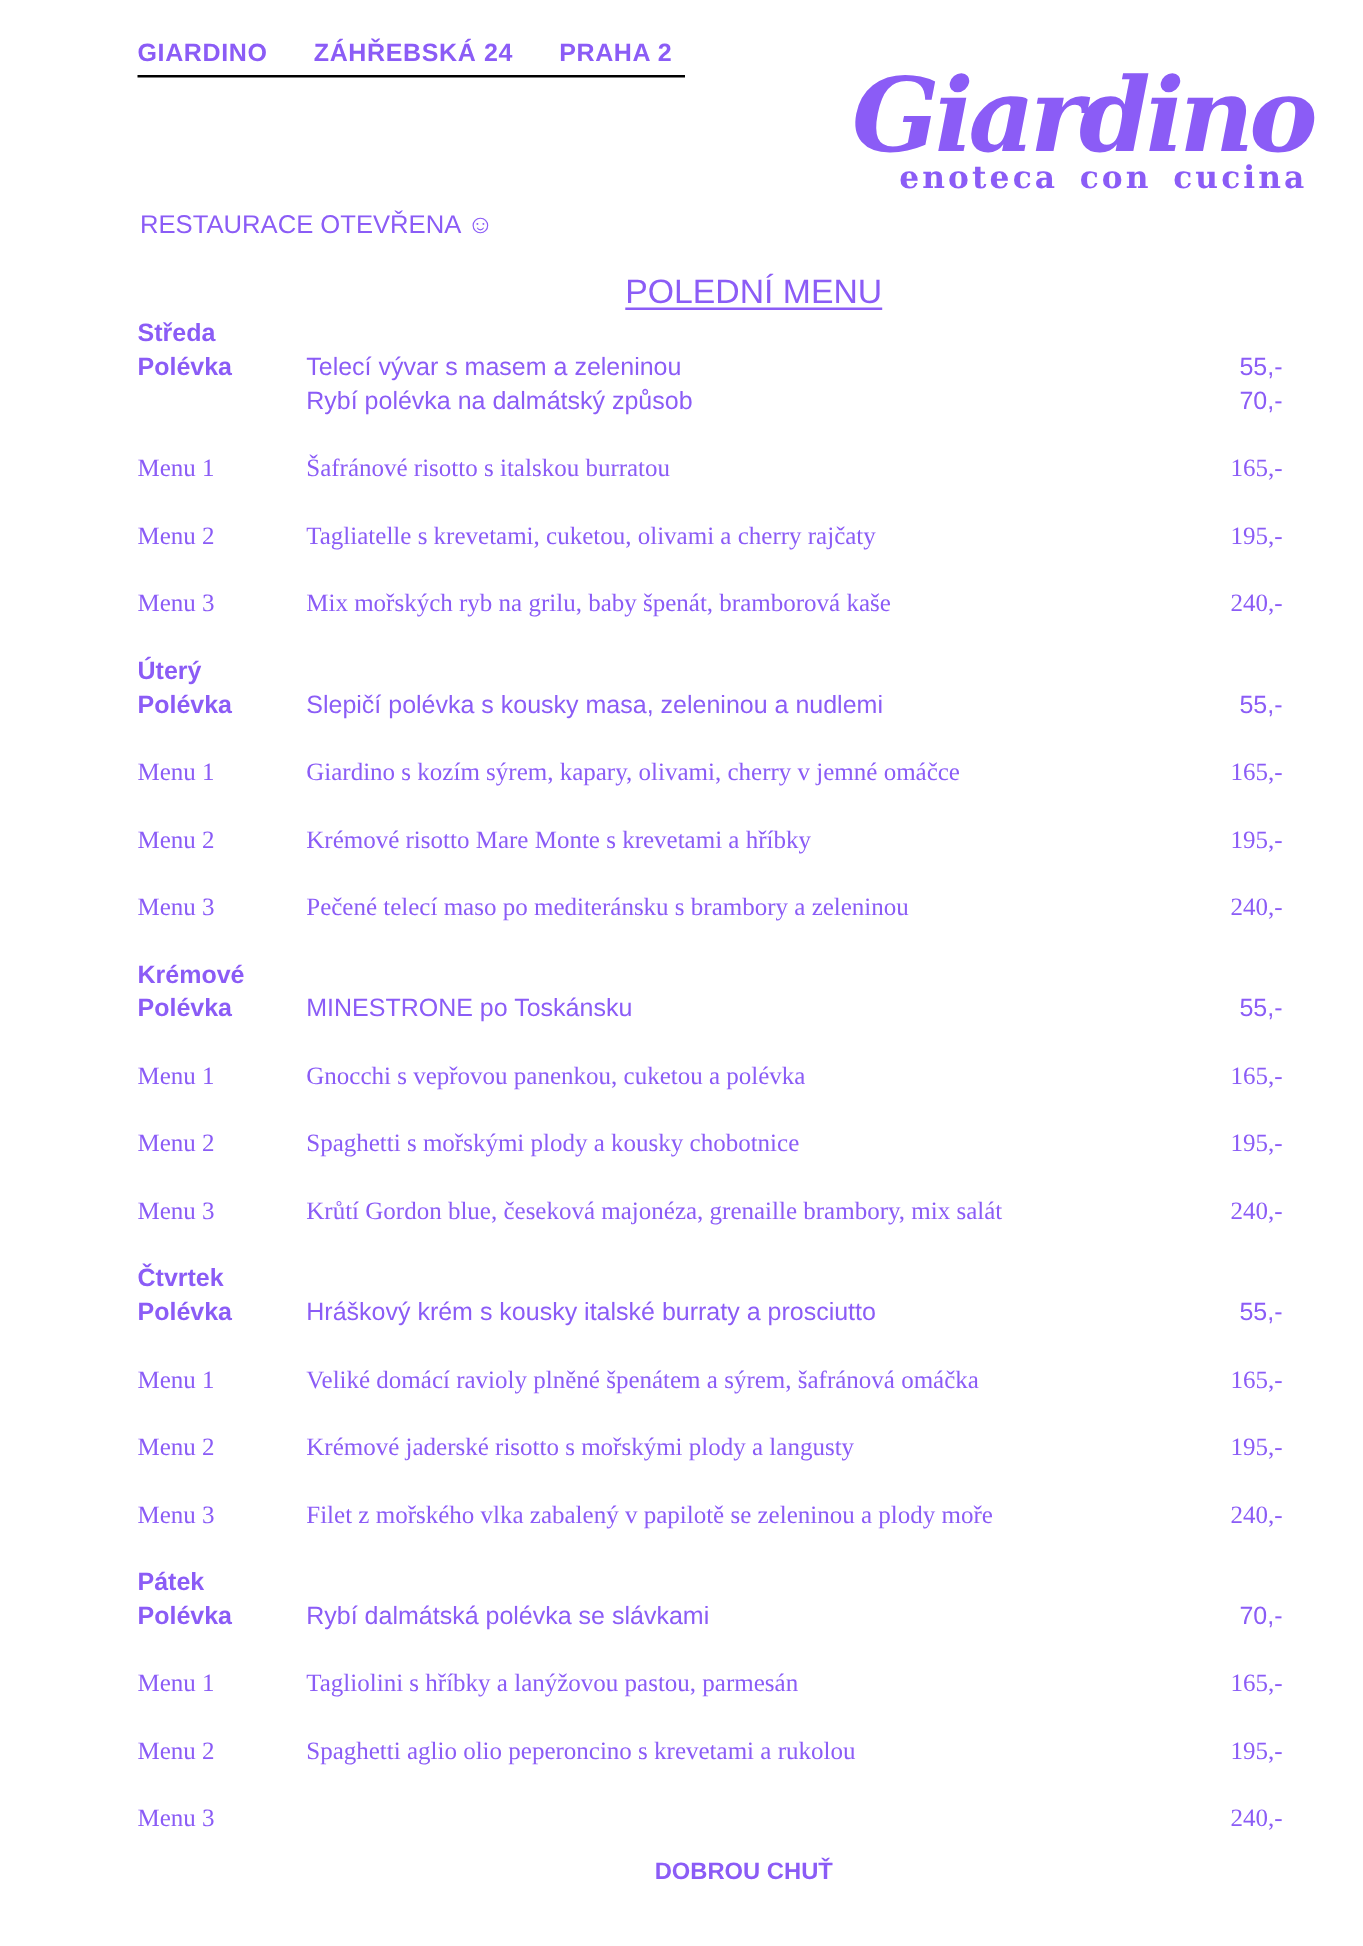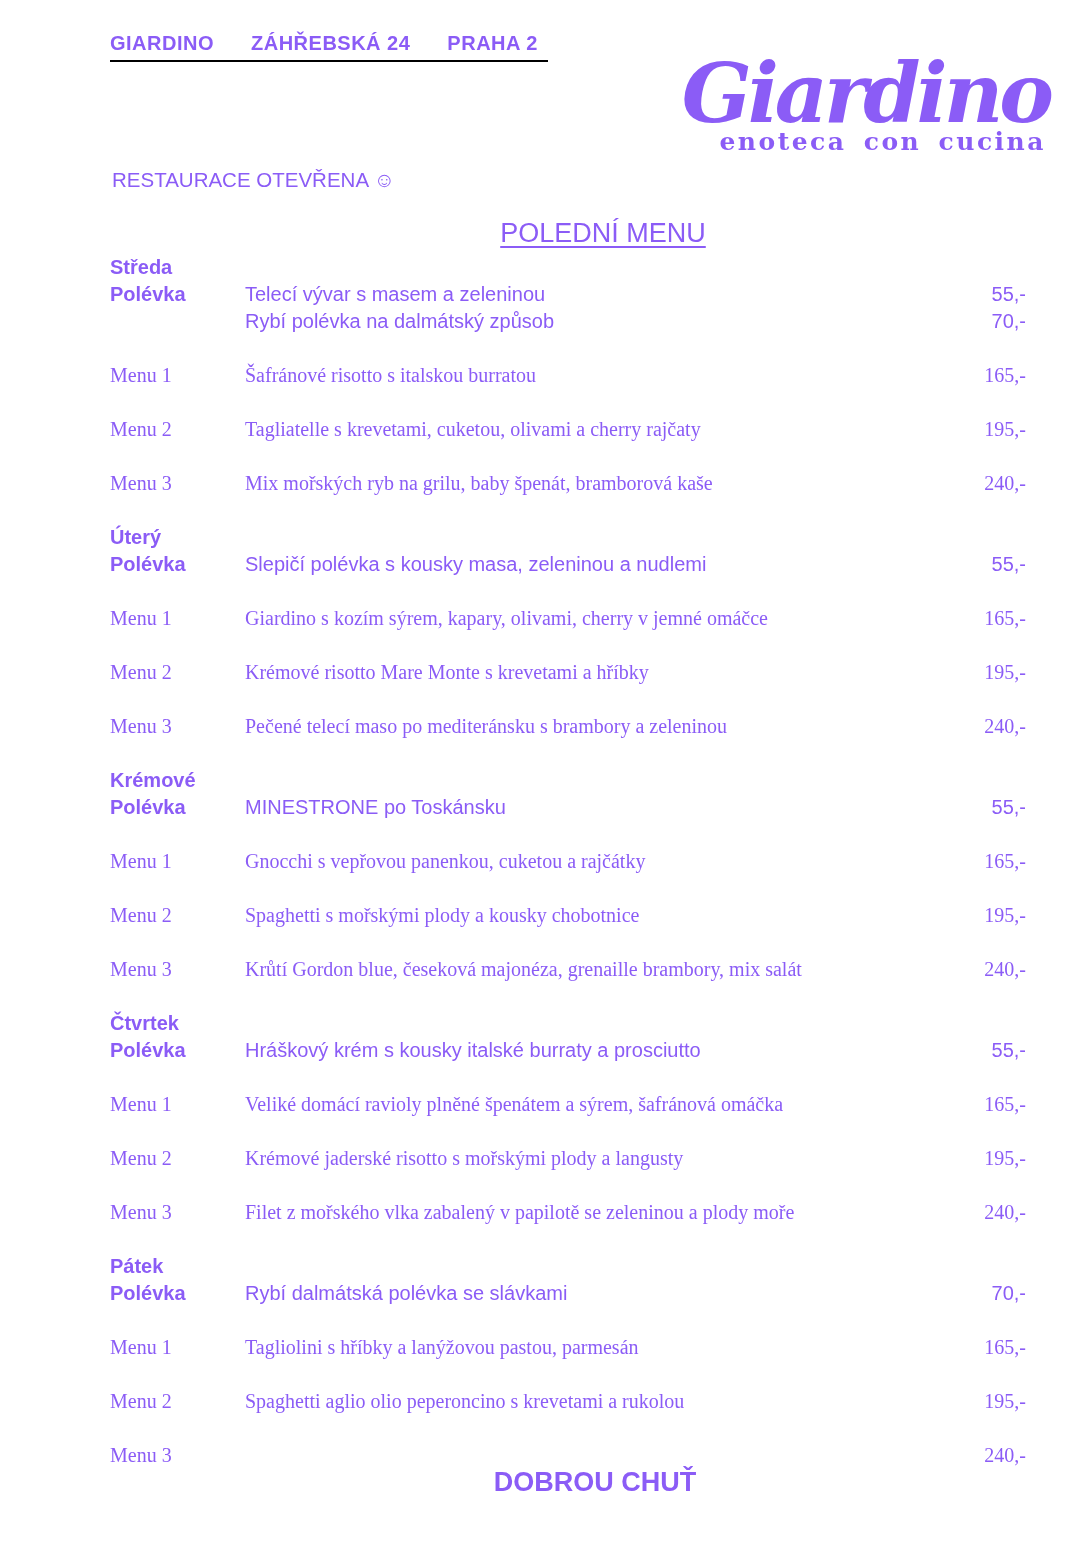"Gnocchi s vepřovou panenkou, cuketou" span.row-dish { text: rajčátky -> polévka }
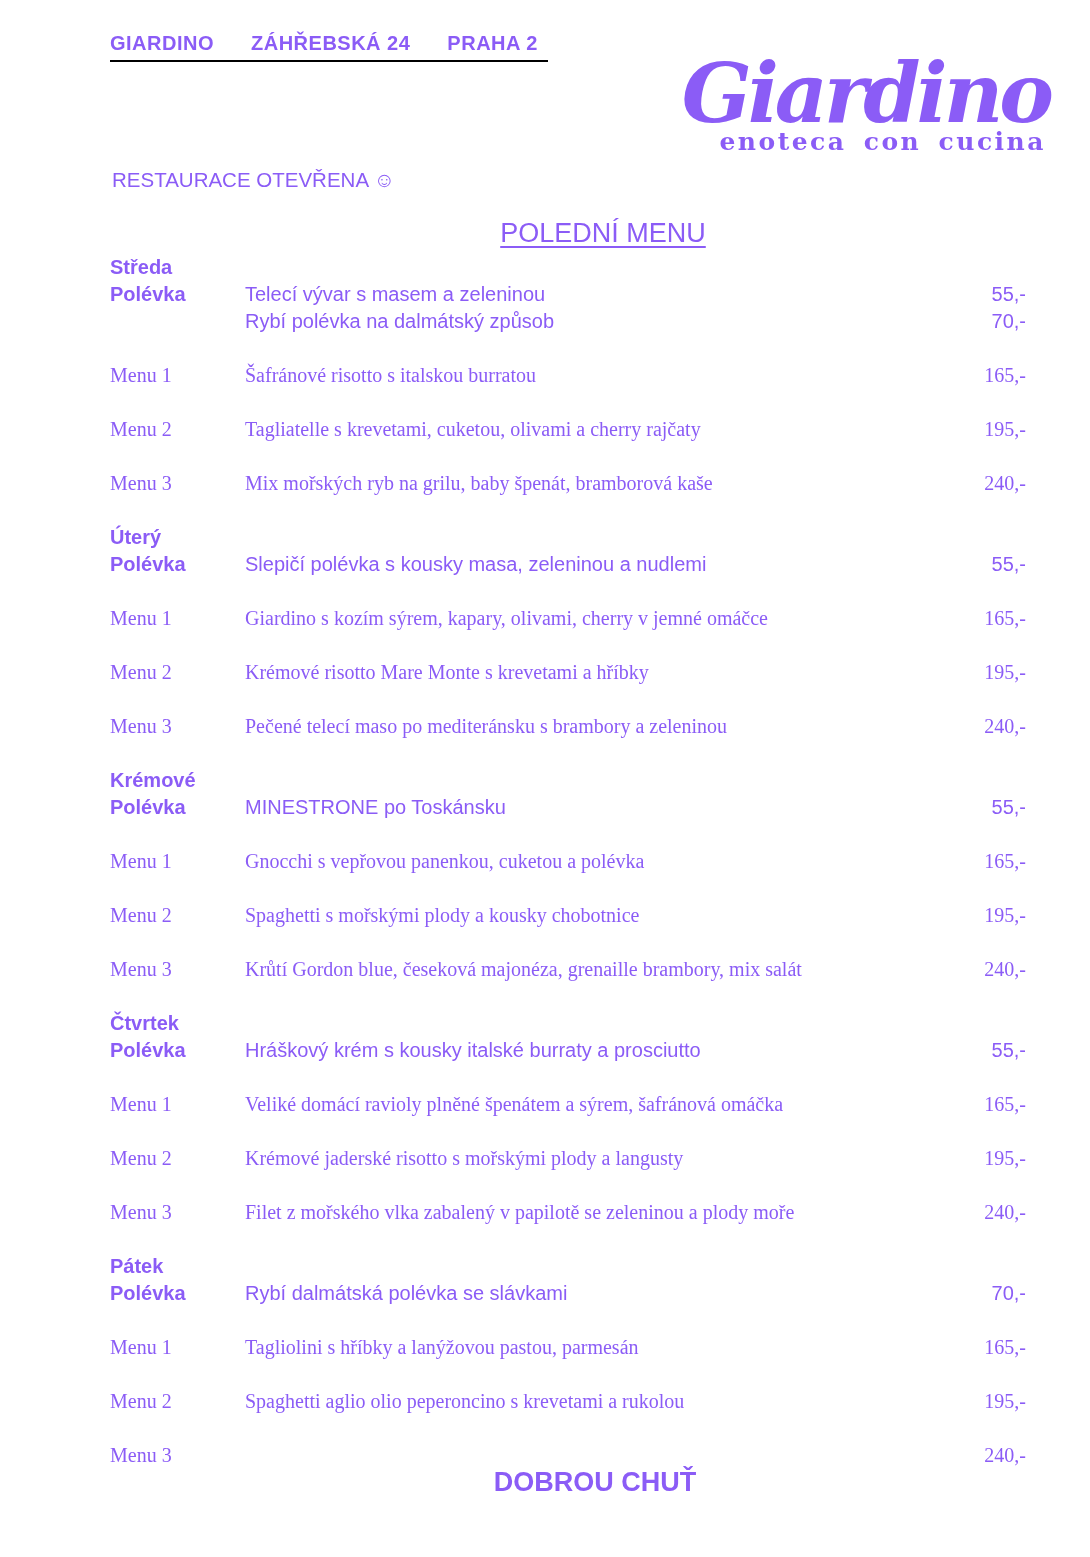"DOBROU CHUŤ" .footer-greeting { font-size: 27px -> 19px; margin-top: 0 -> 15px }
